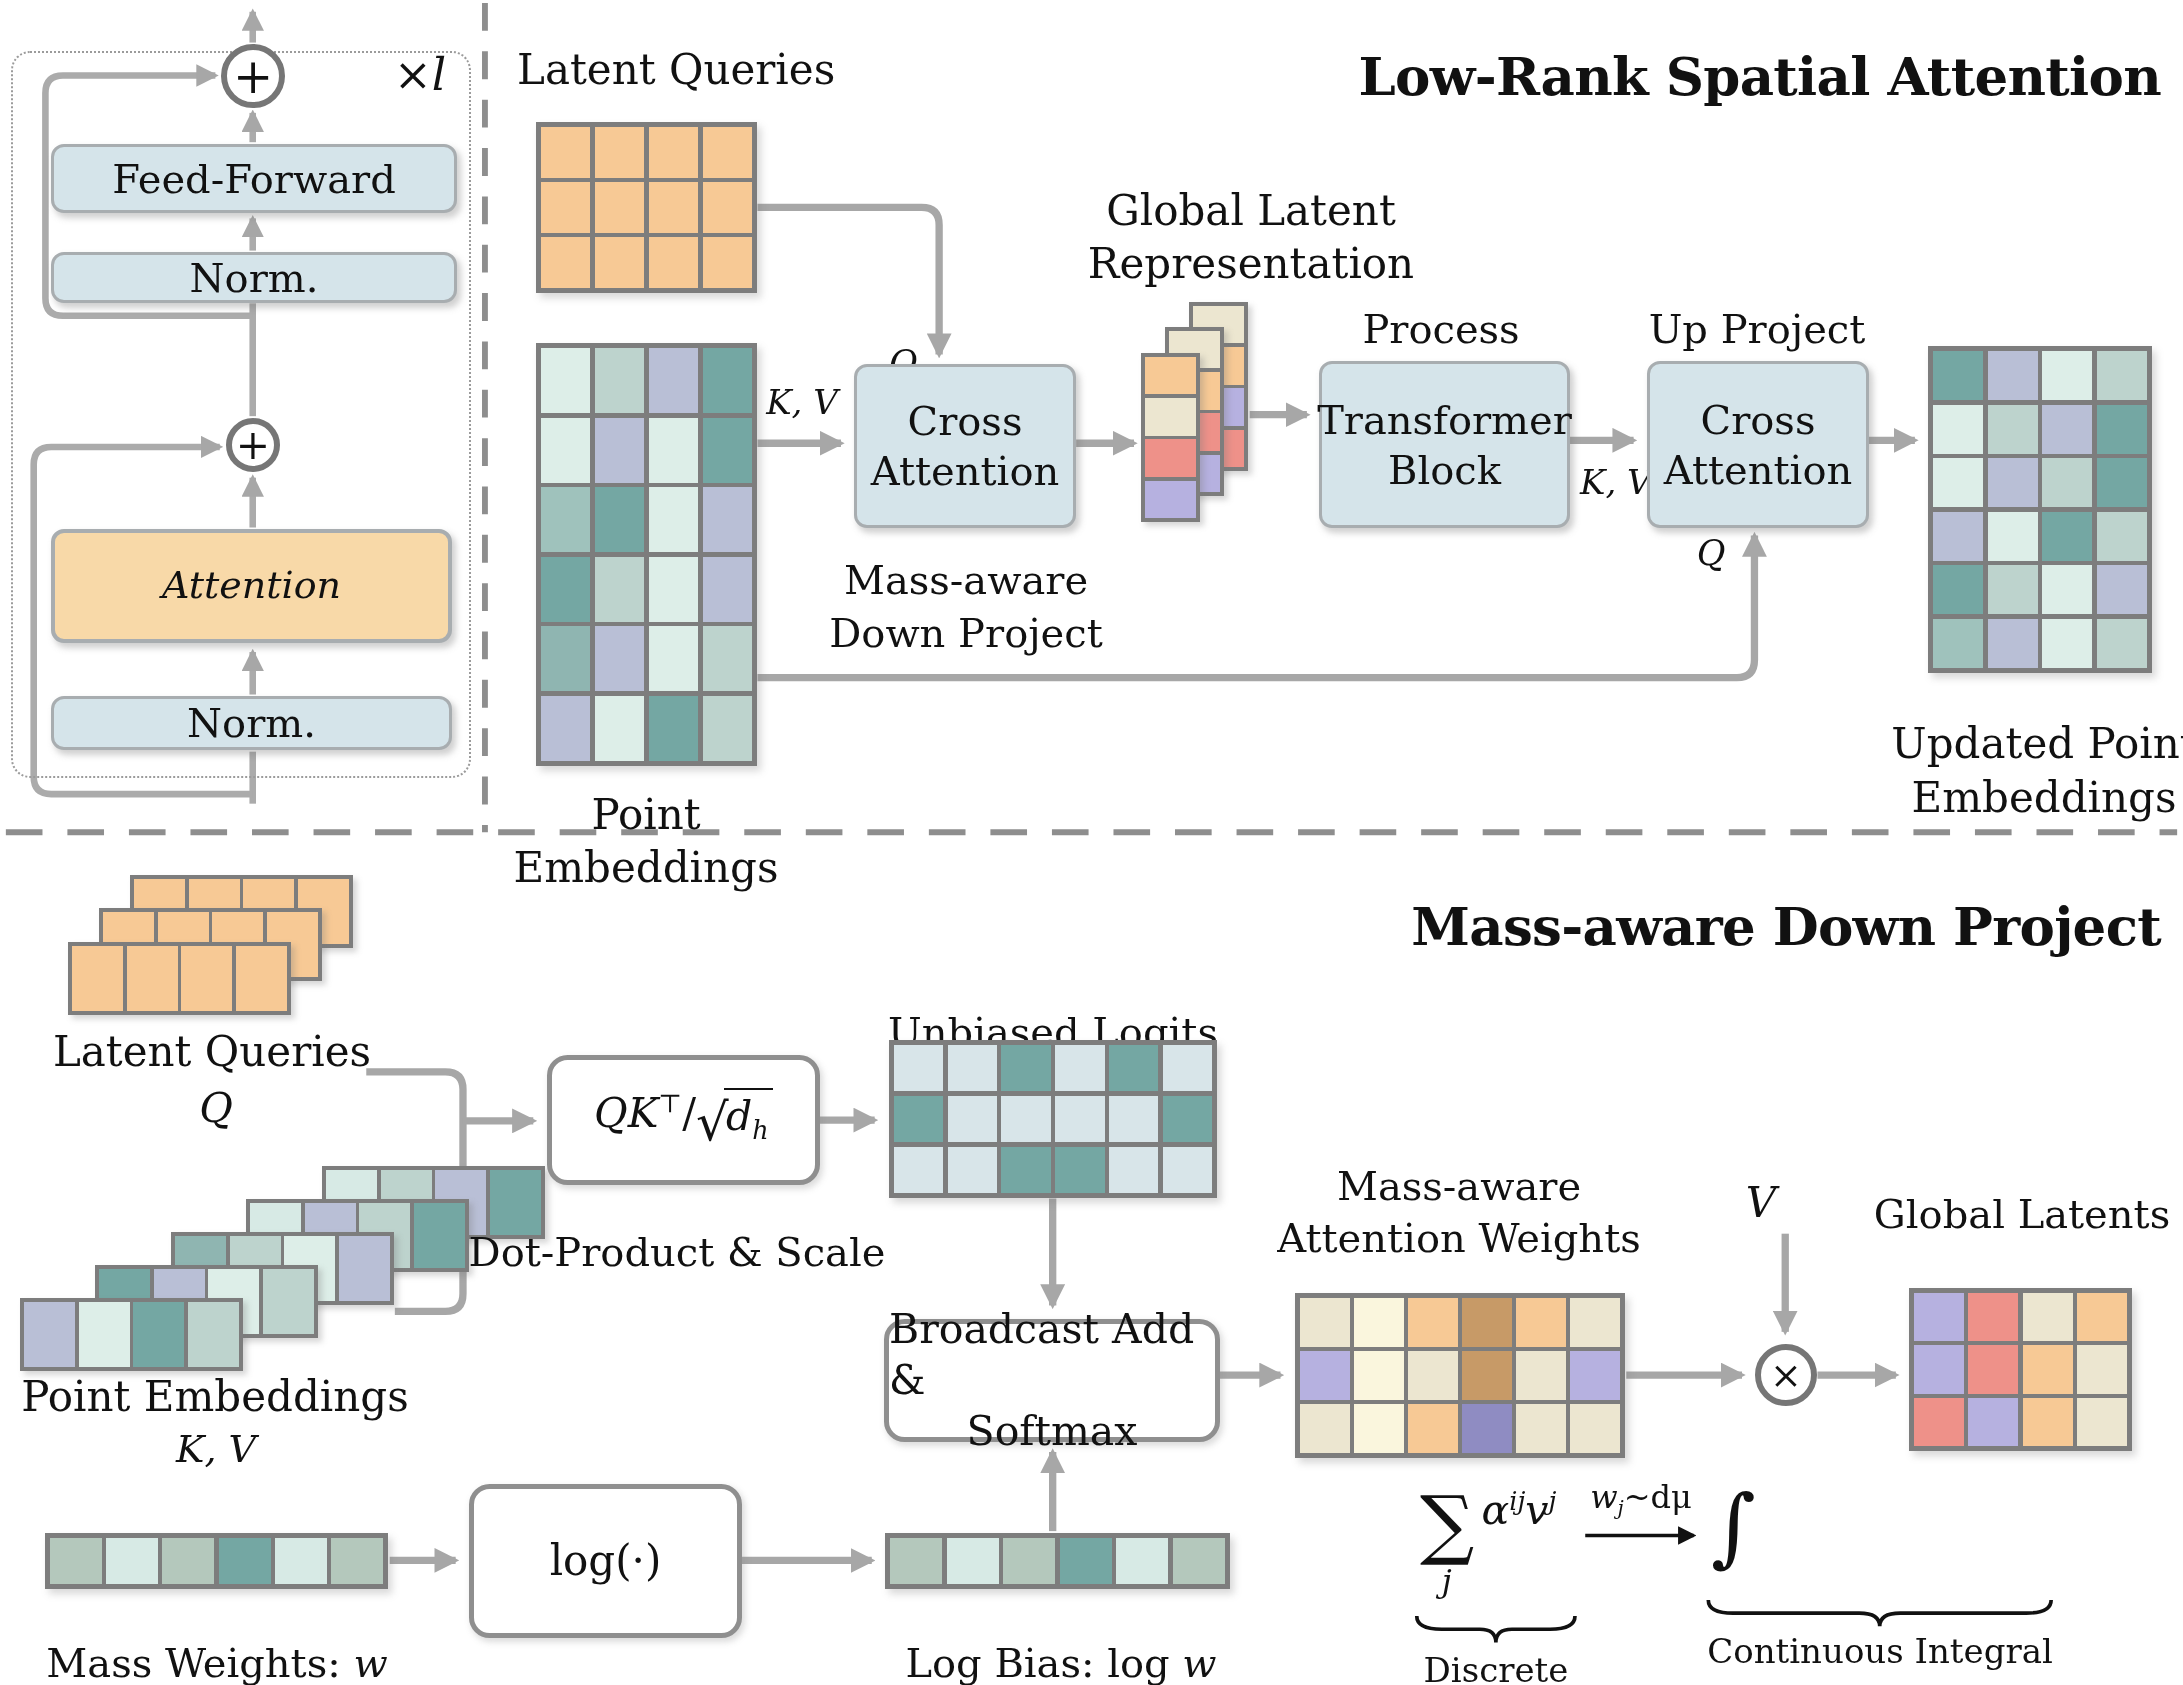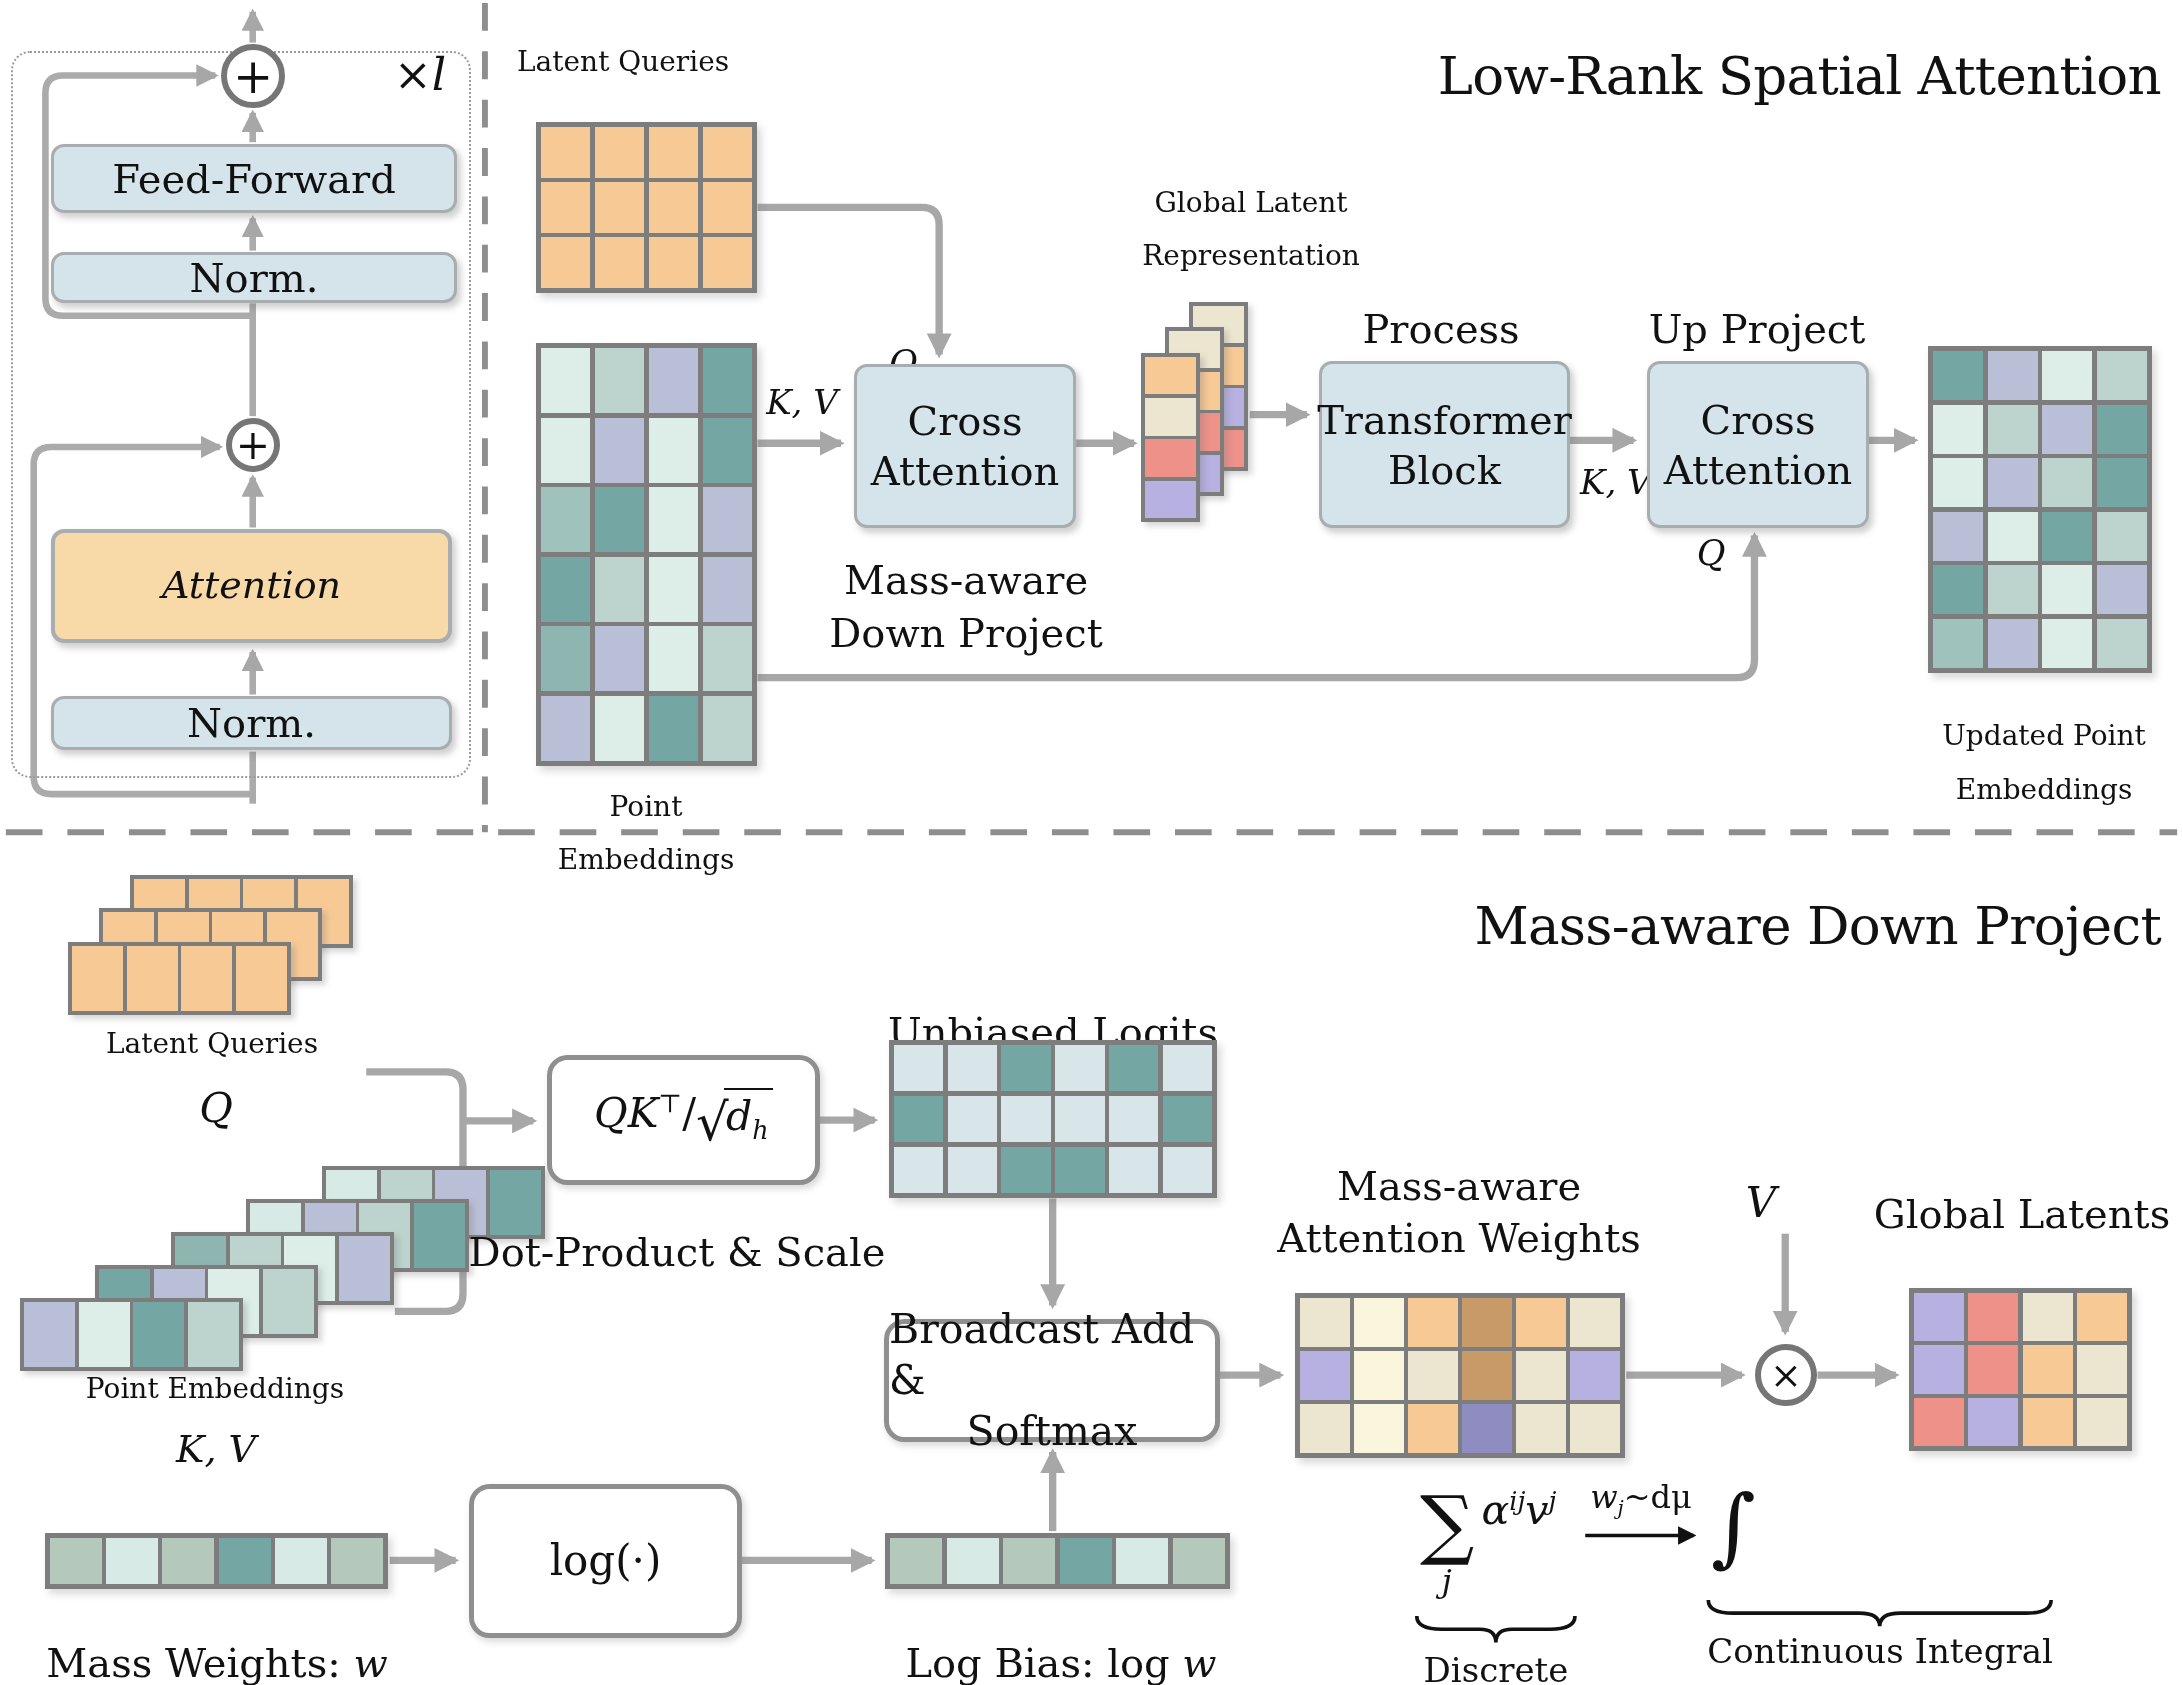"Latent Queries" .f57 { font-size: 28px -> 42px }
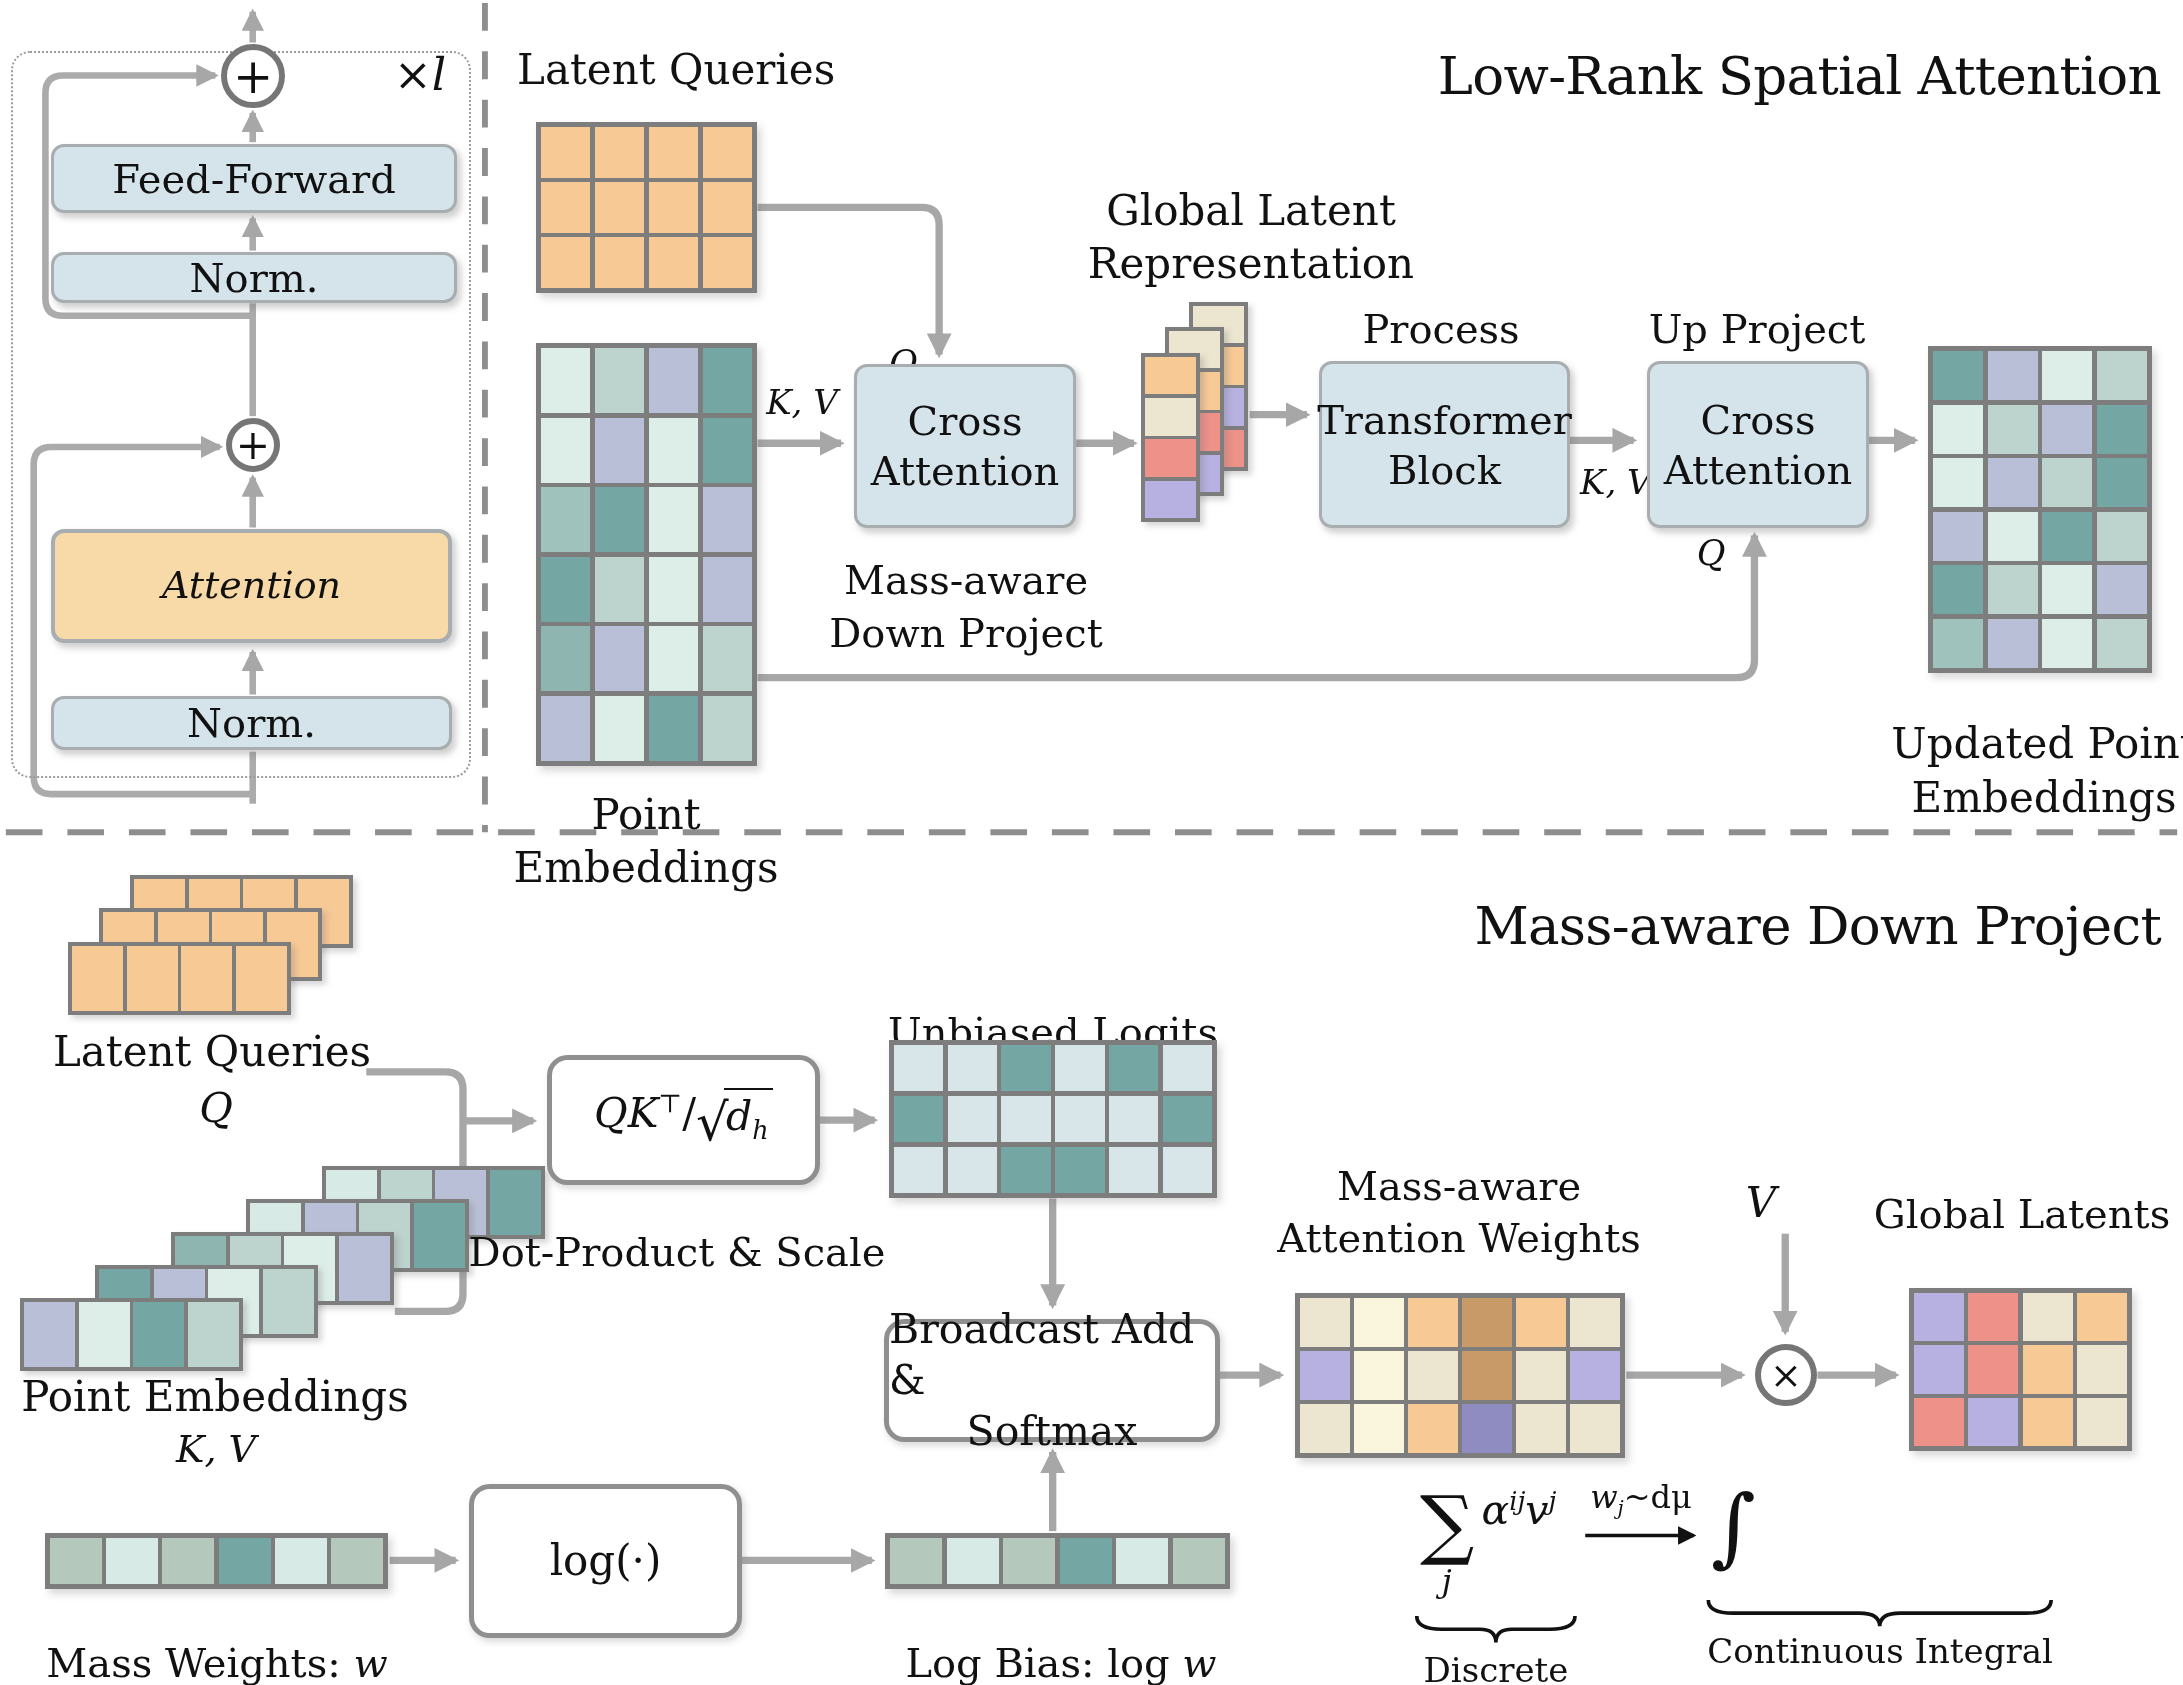"Low-Rank Spatial Attention" .title { font-weight: normal -> bold }
